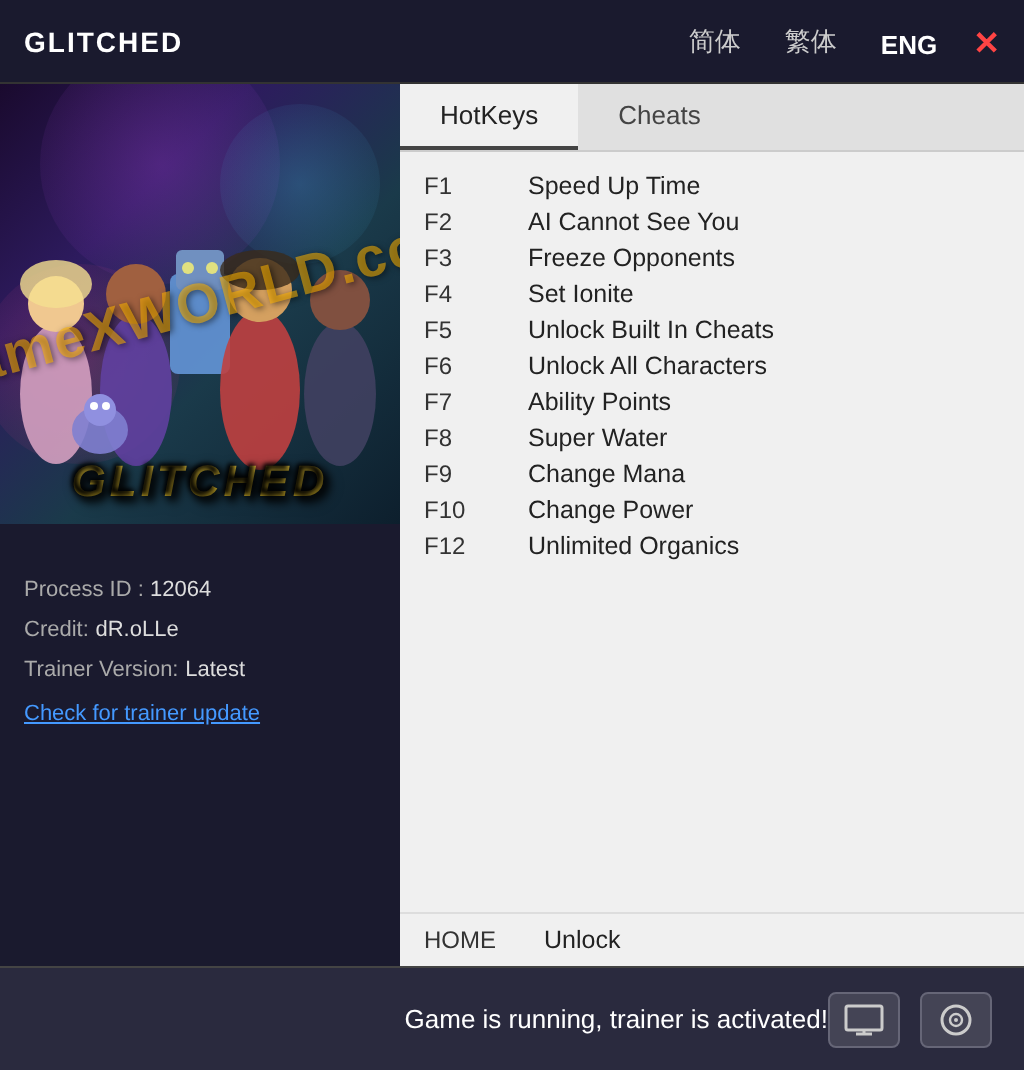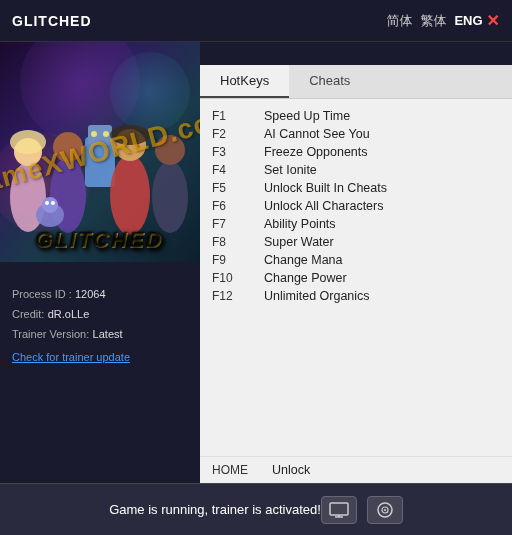"简体" #title-bar-right { align-items: center -> flex-end; gap: none -> 14px }
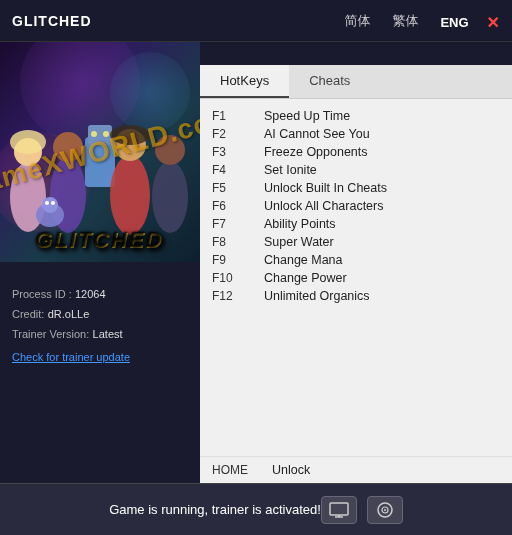"HotKeys" #right-panel { margin-top: 23px -> none }
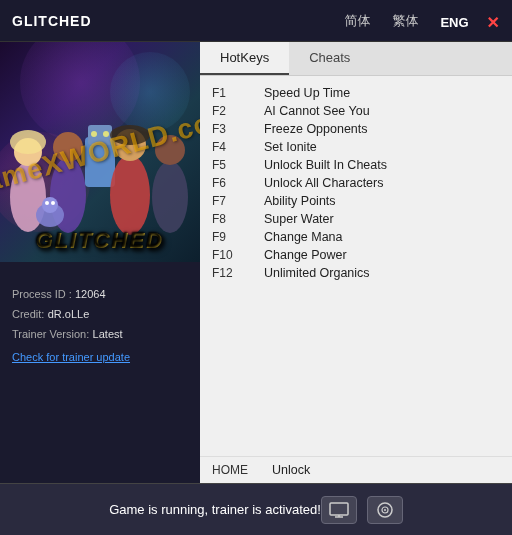"Game is running, trainer is" #status-bar { justify-content: center -> flex-end }
